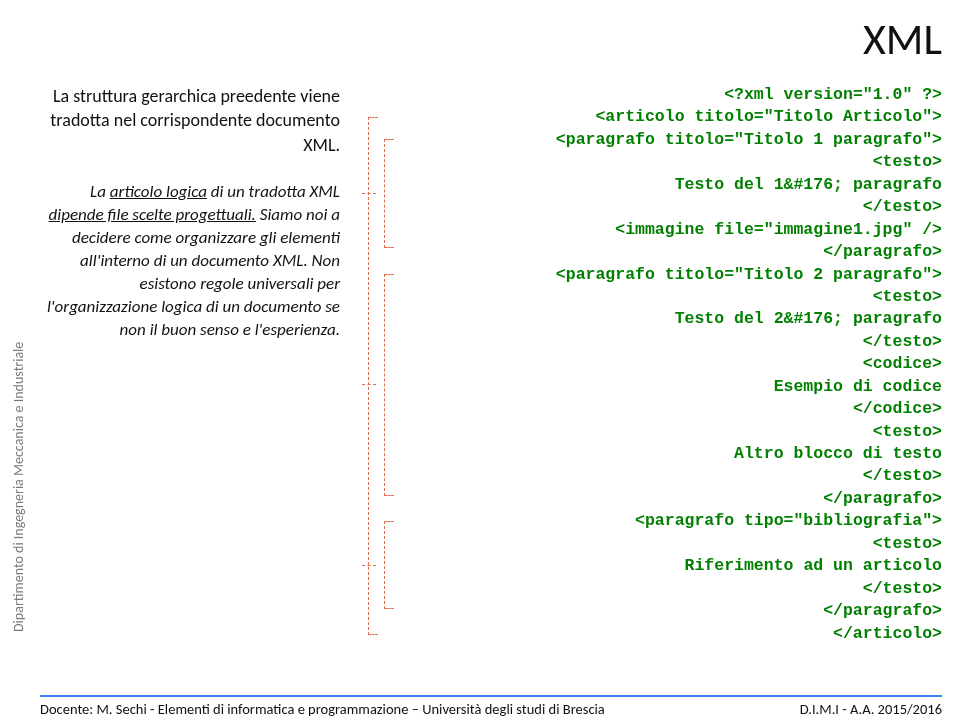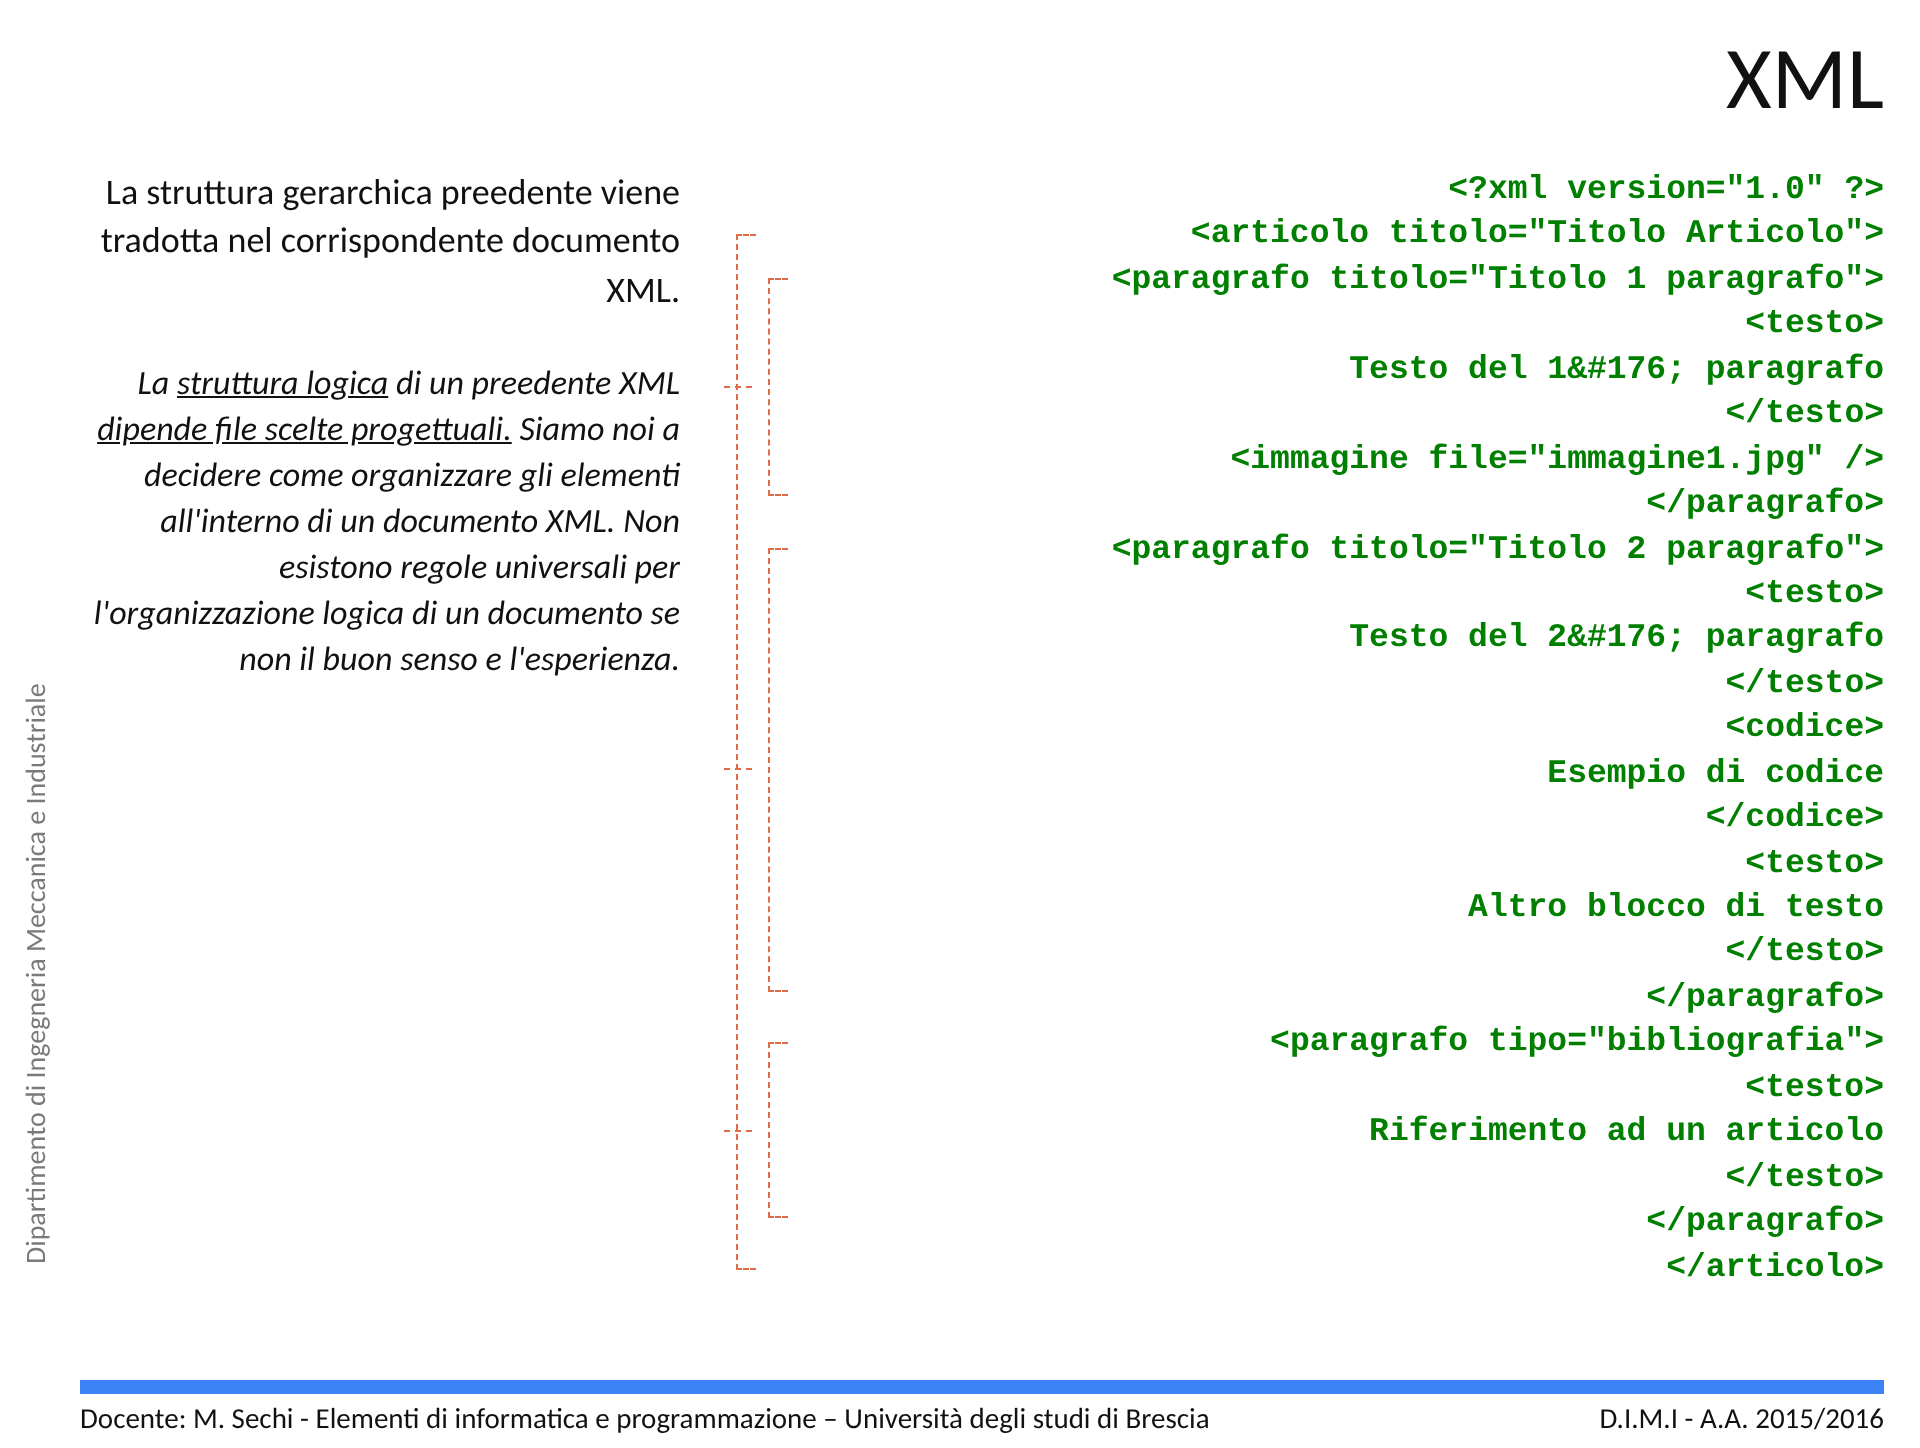"struttura logica" span.u { text: struttura -> articolo }
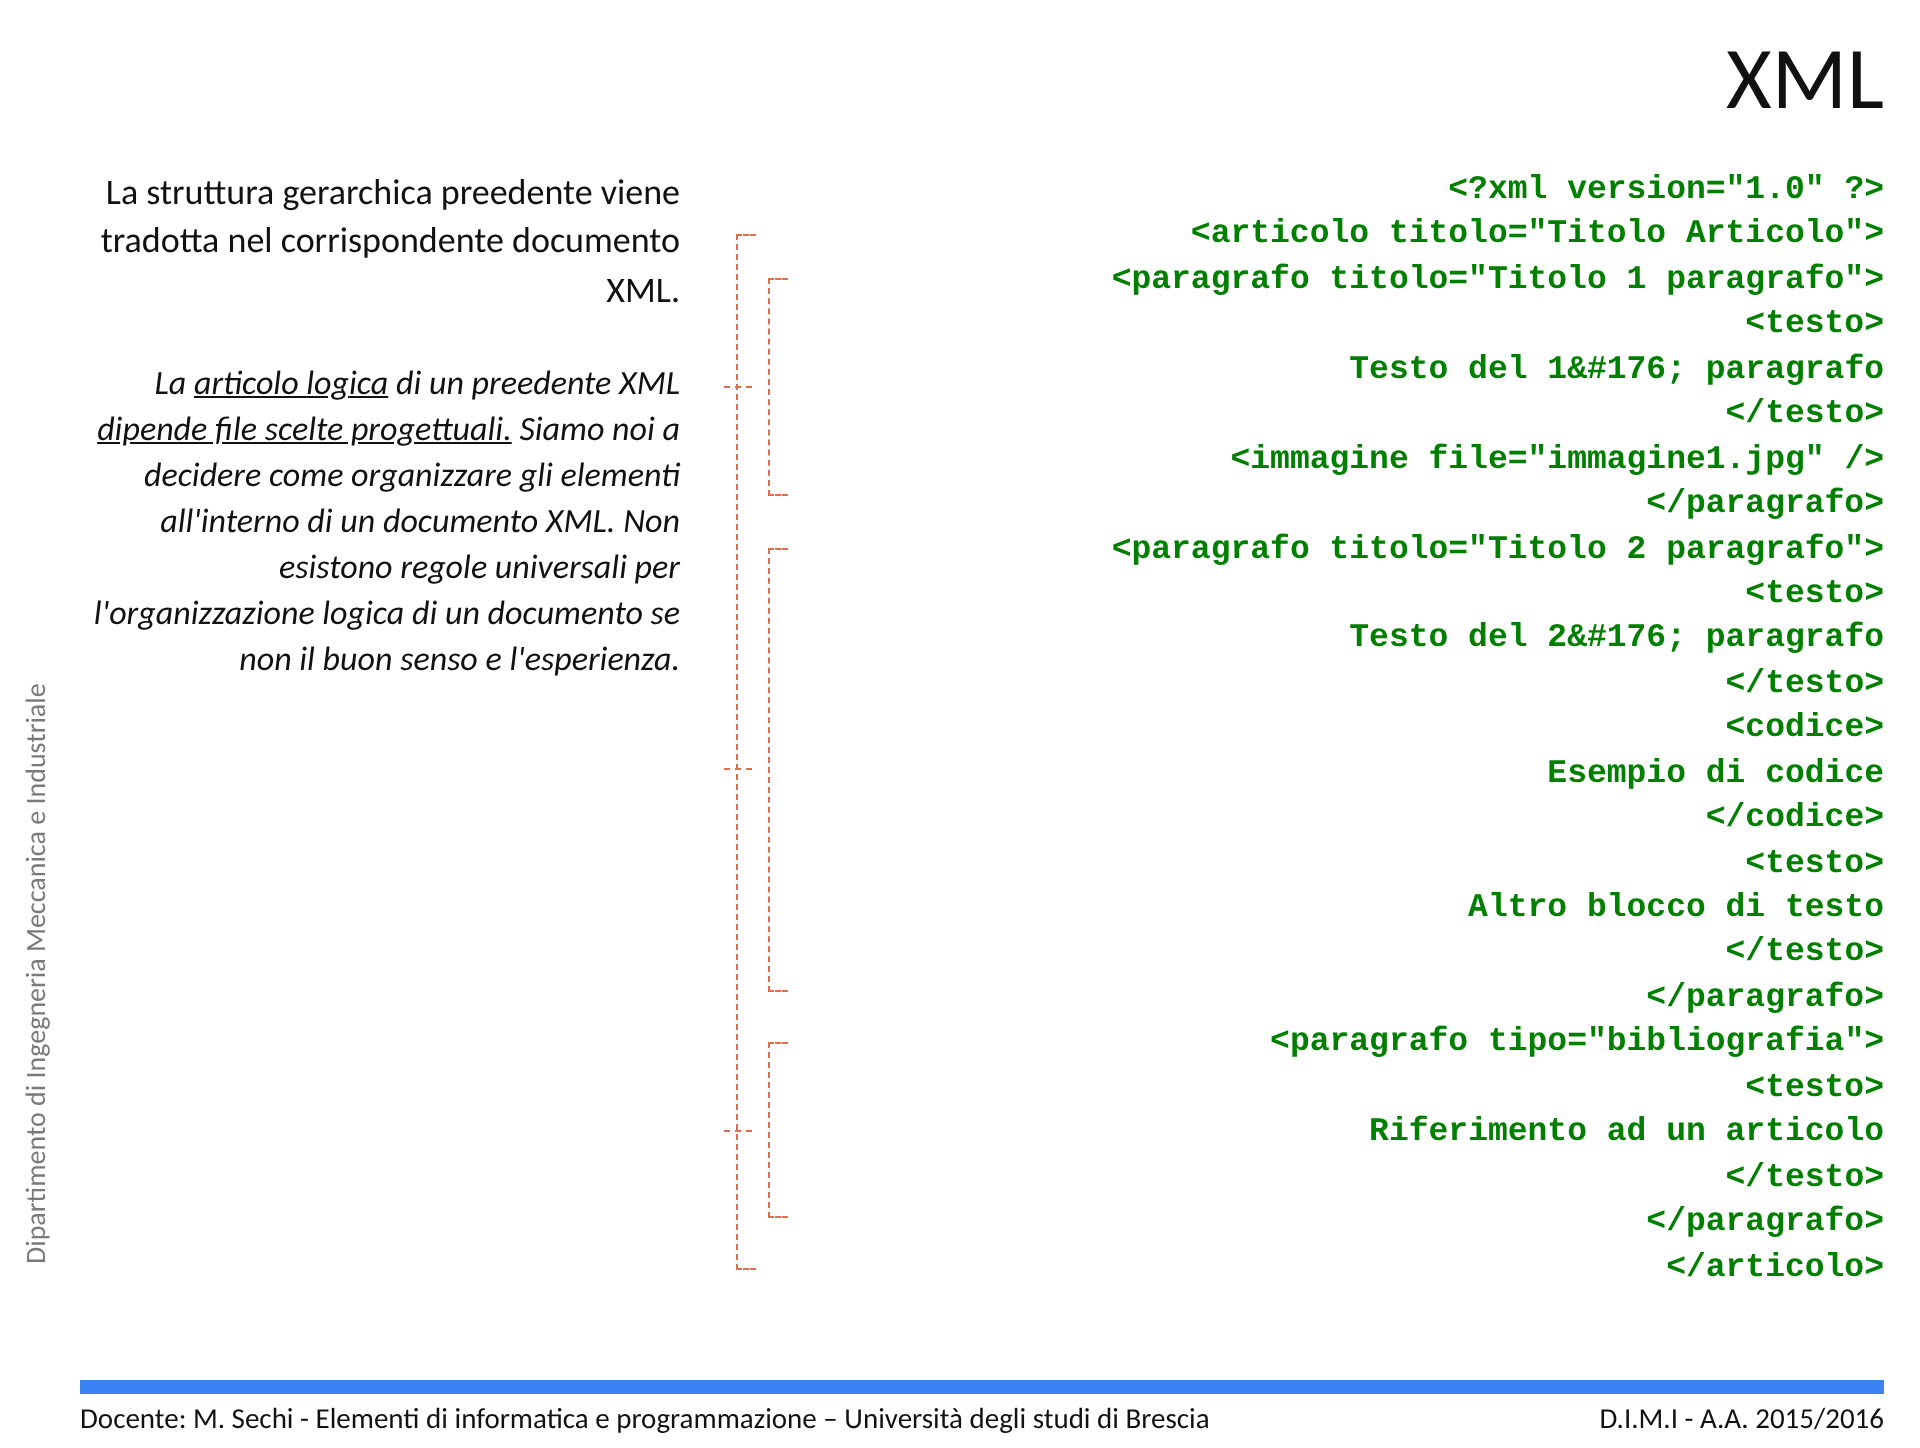"di un preedente XML" span { text: preedente -> tradotta }
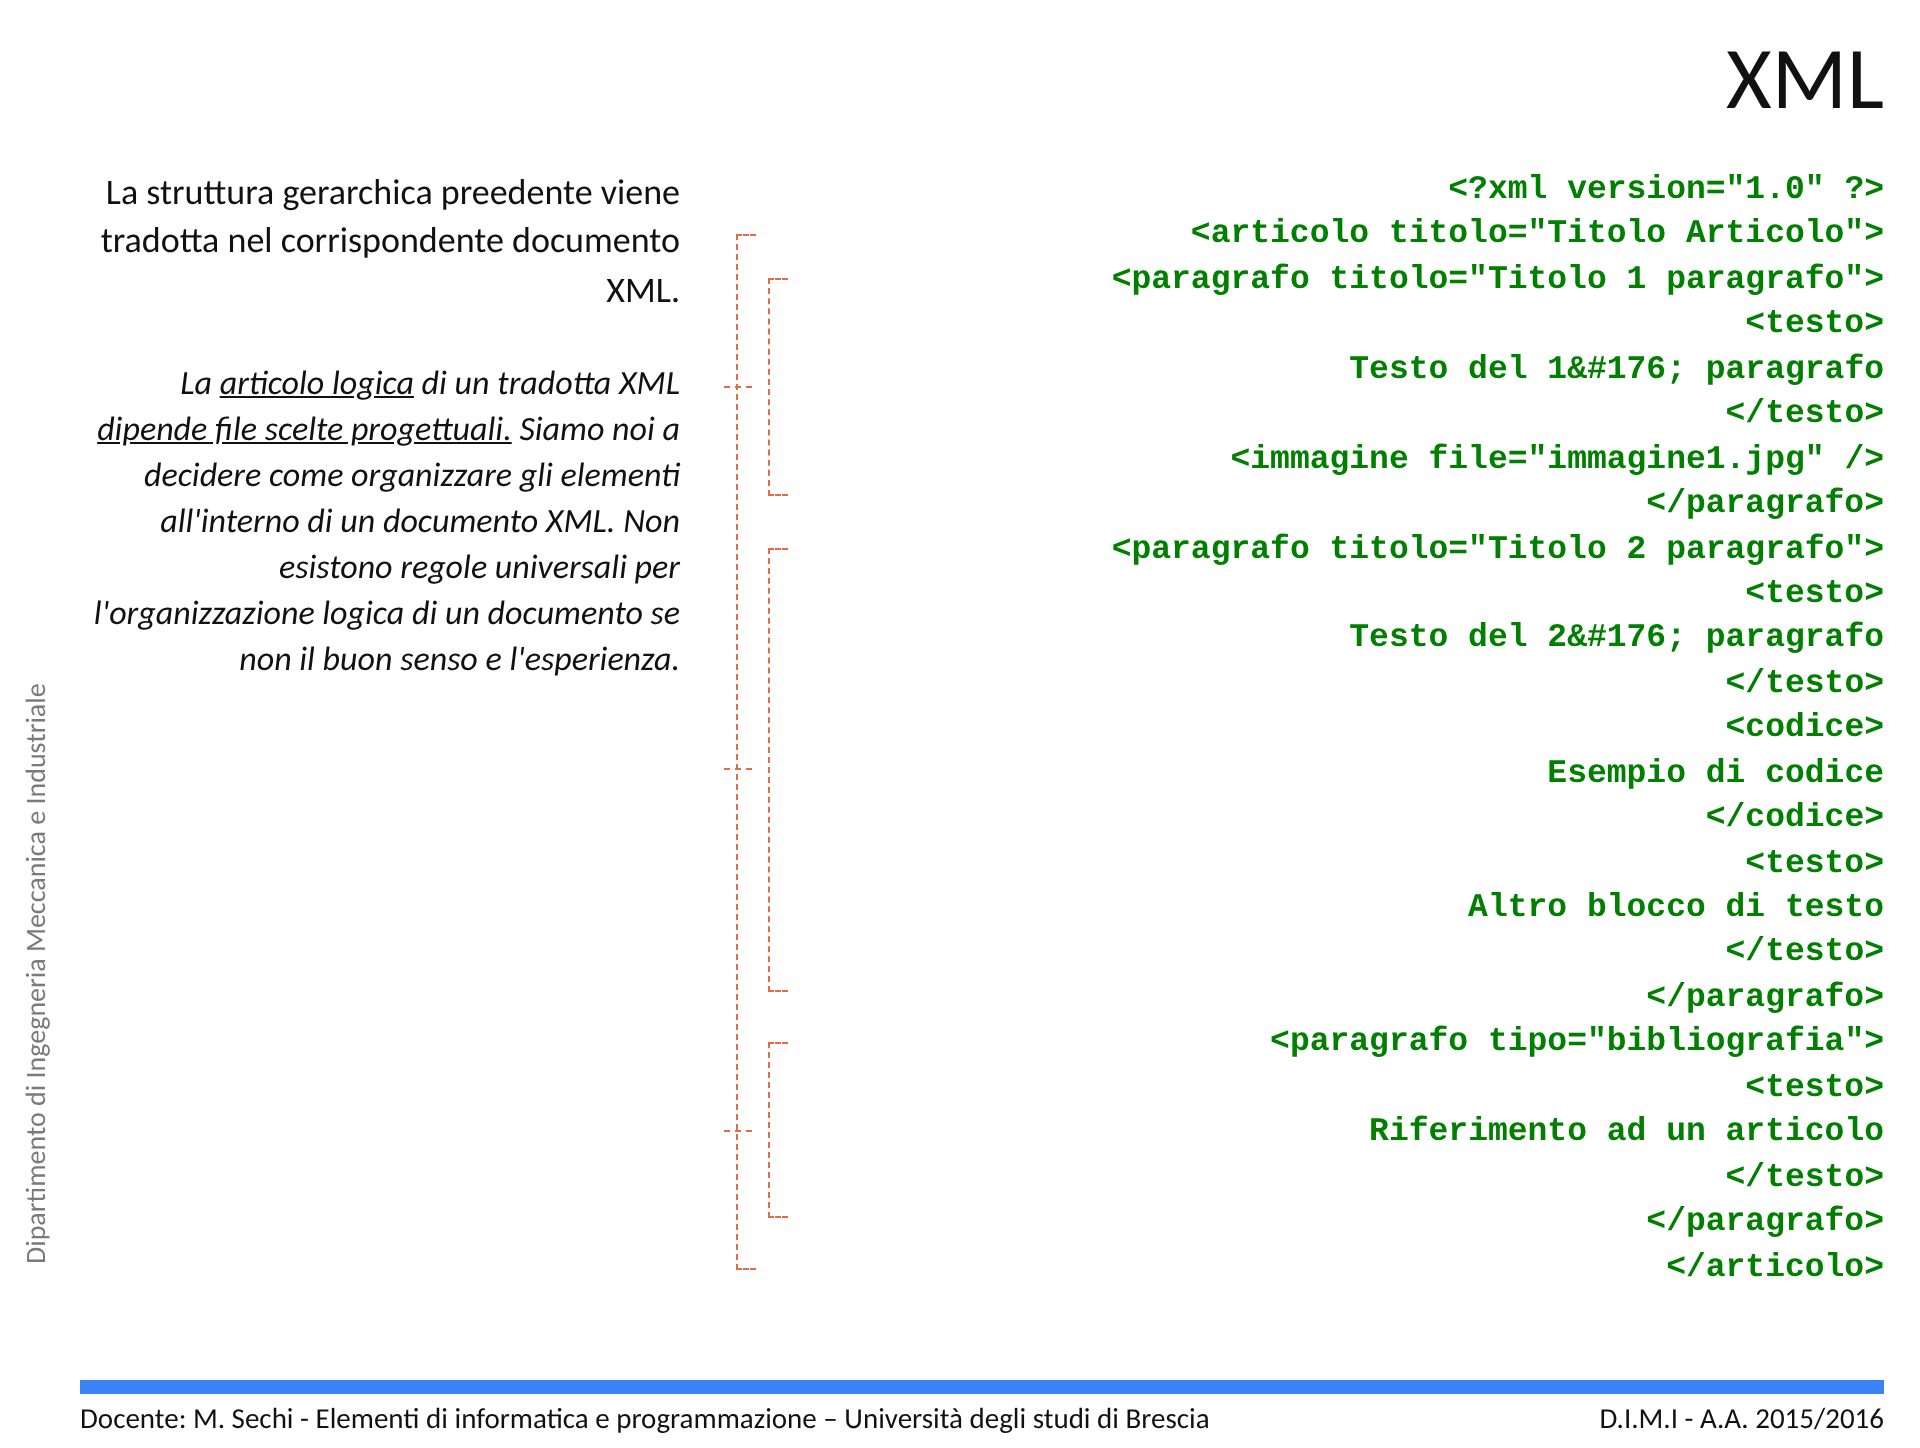"Docente: M. Sechi - Elementi" .footer { border-top: 7px solid #3b82f6 -> 2px solid #3b82f6 }
